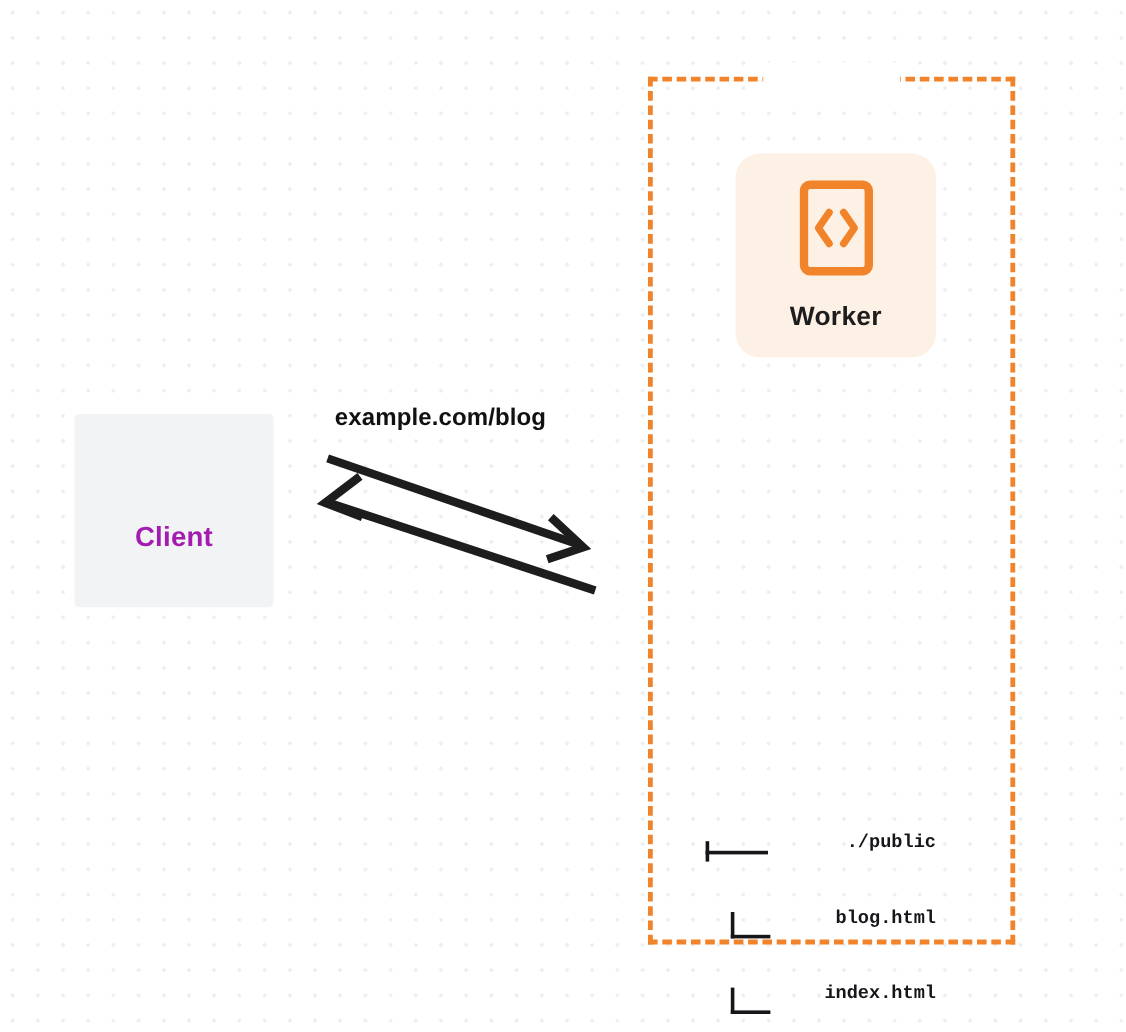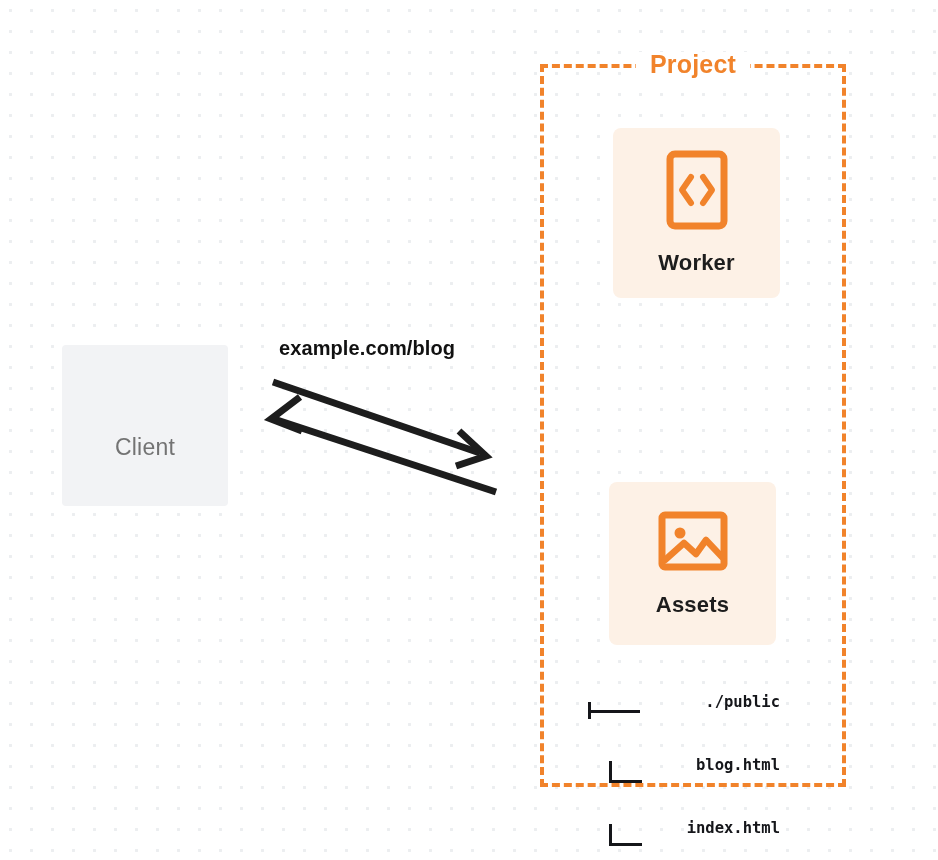"Project" div { html: <div>Project</div> -> none }
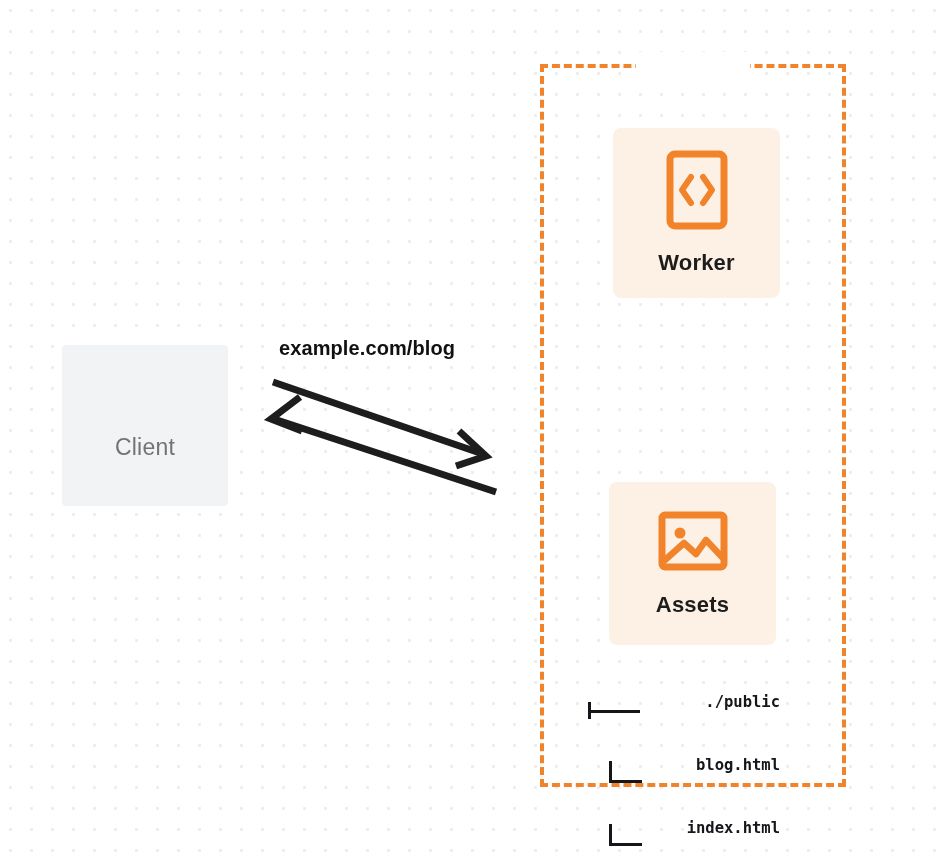"Worker" .node-card { border-radius: 8px -> 20px }
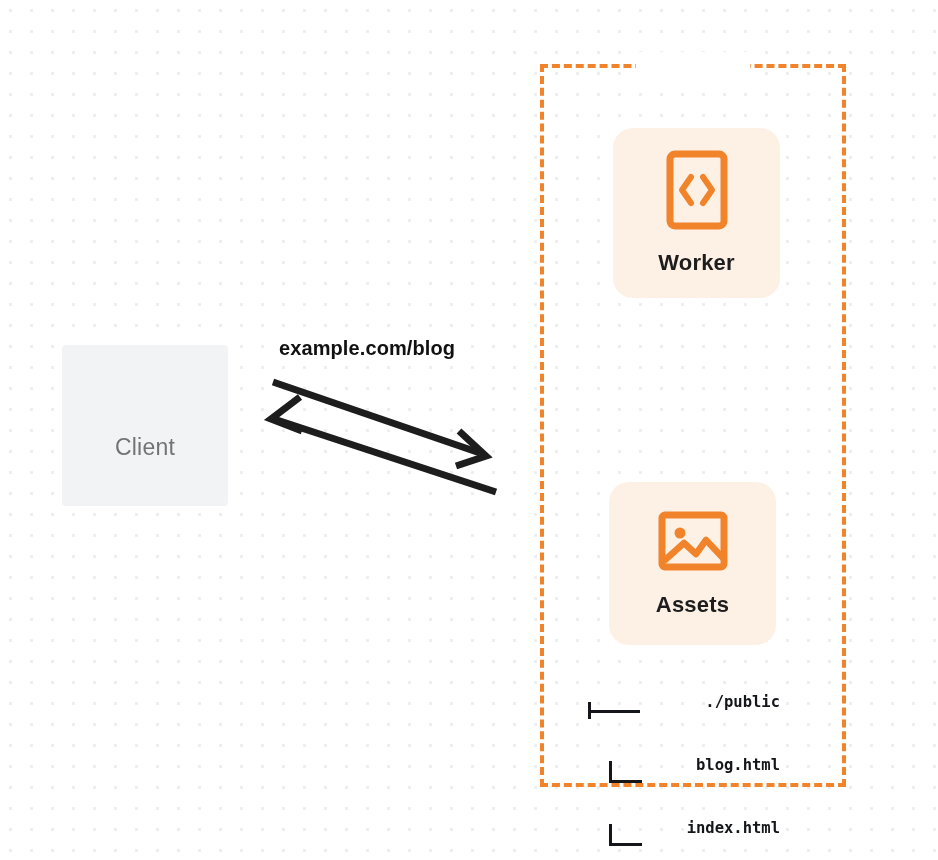"Client" #client-label { color: #737373 -> #a21caf; font-weight: 400 -> 700 }
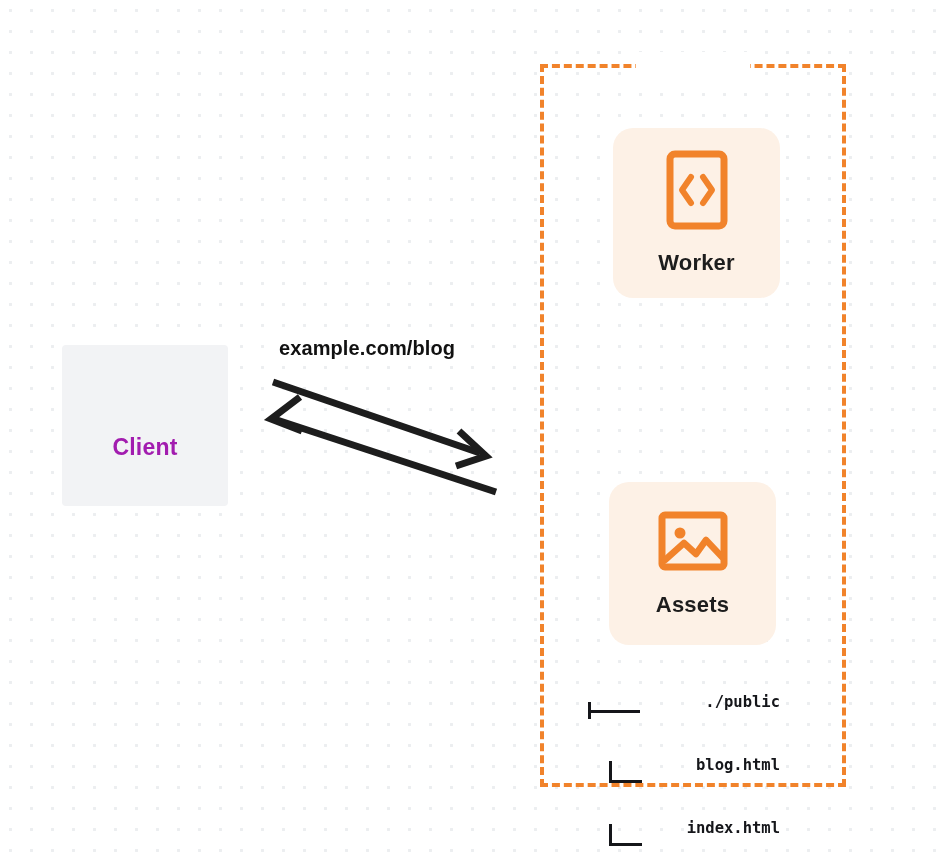"Assets" div.node-card { html: <div> <span> <svg> <rect></rect> <circle></circle> <polyline></polyline> </svg> </span> <span>Assets</span> </div> -> none }
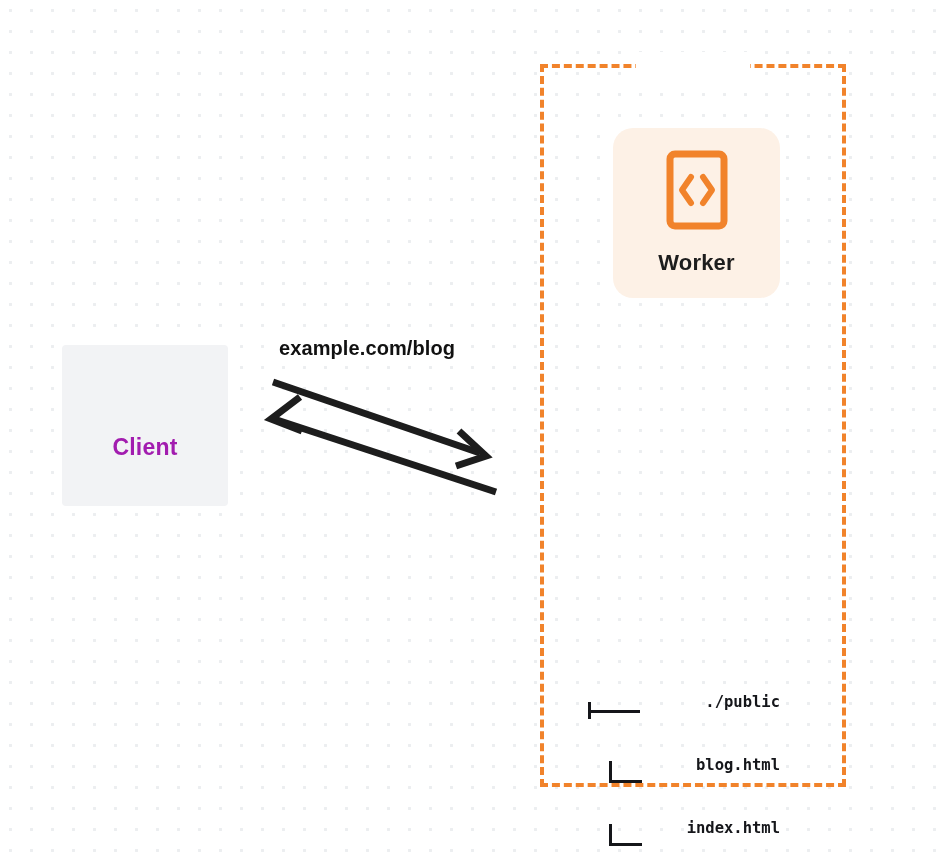"./public" .tree-row { font-family: none -> Liberation Mono, monospace }
